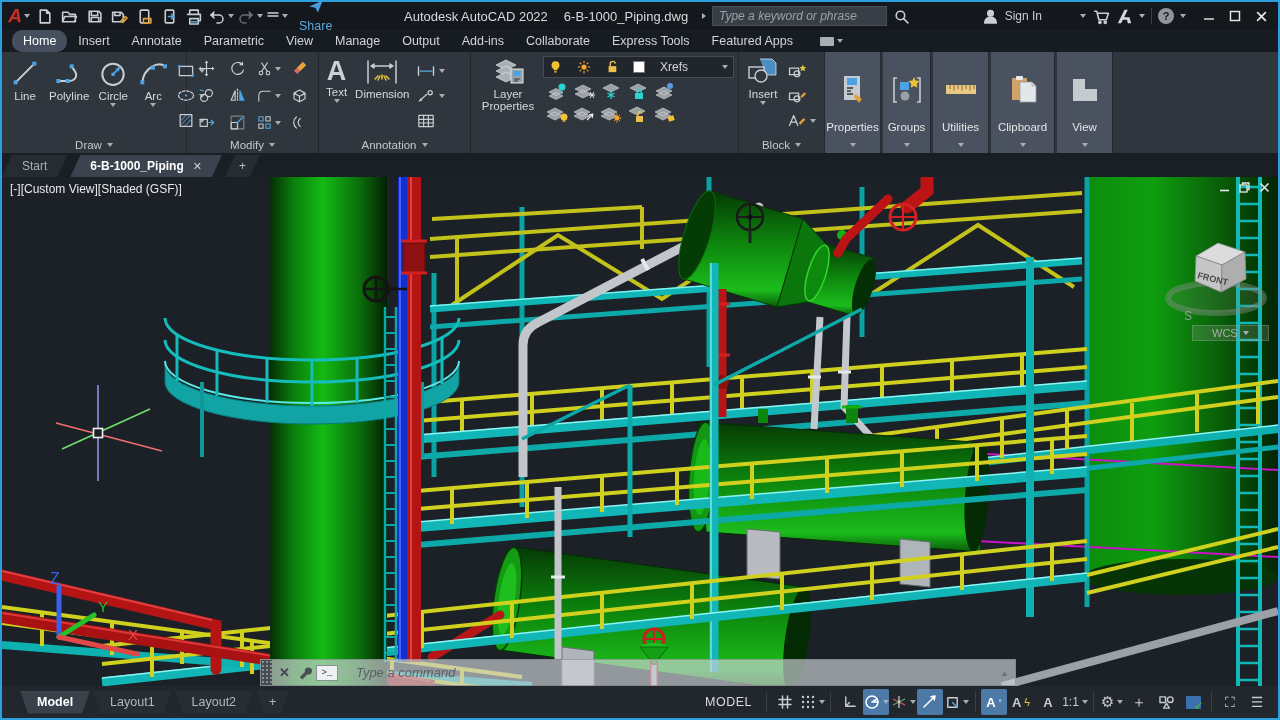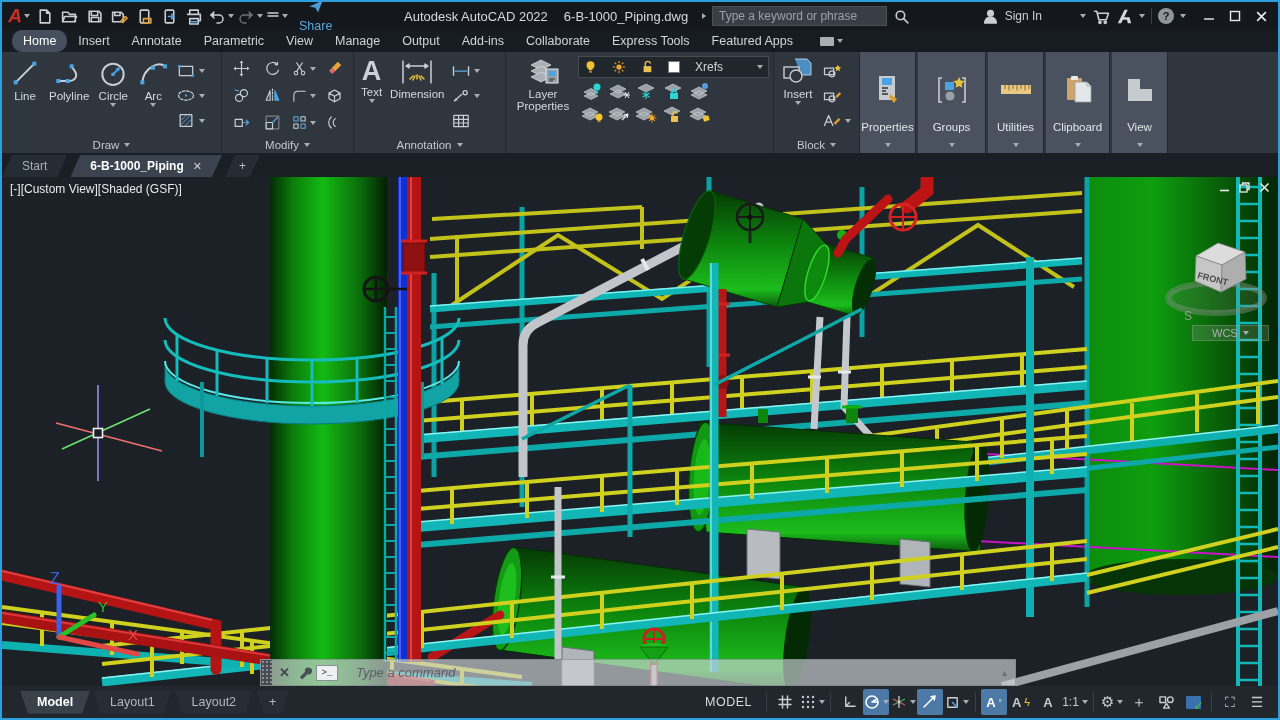"Type a keyword or phrase" .tb-search input { font-style: none -> italic }
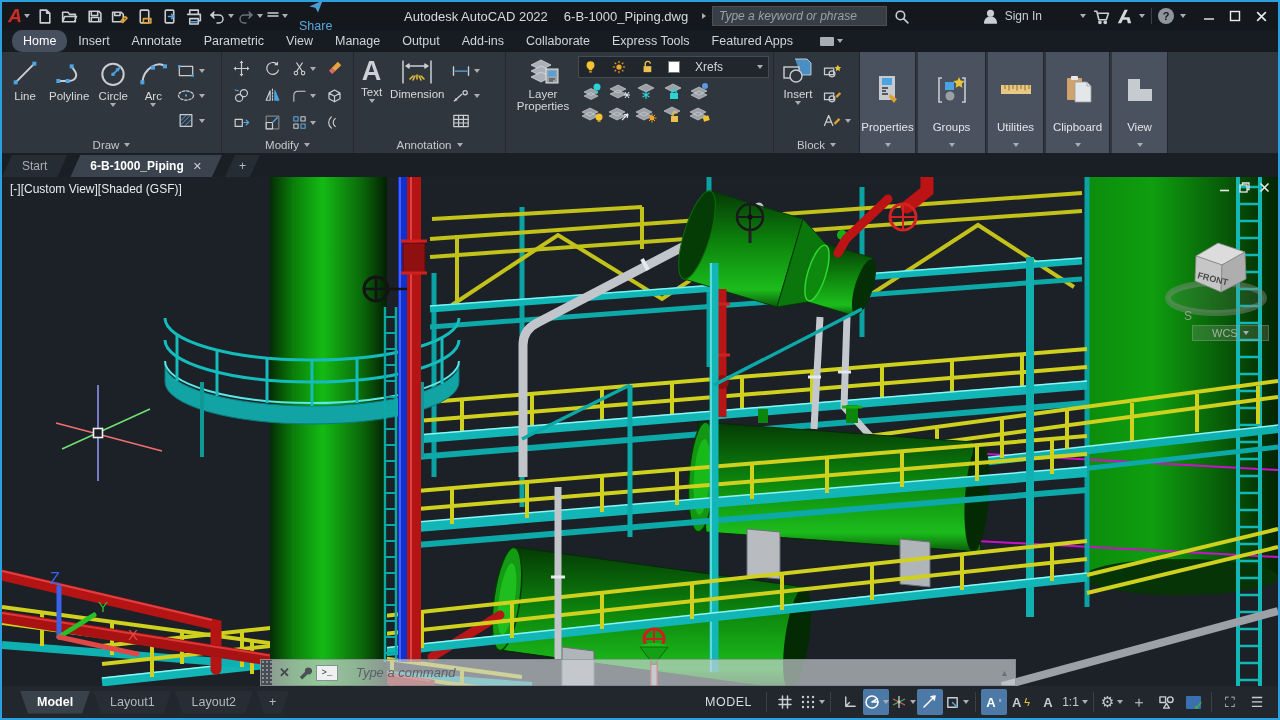"Line" div.panel { width: 220px -> 185px }
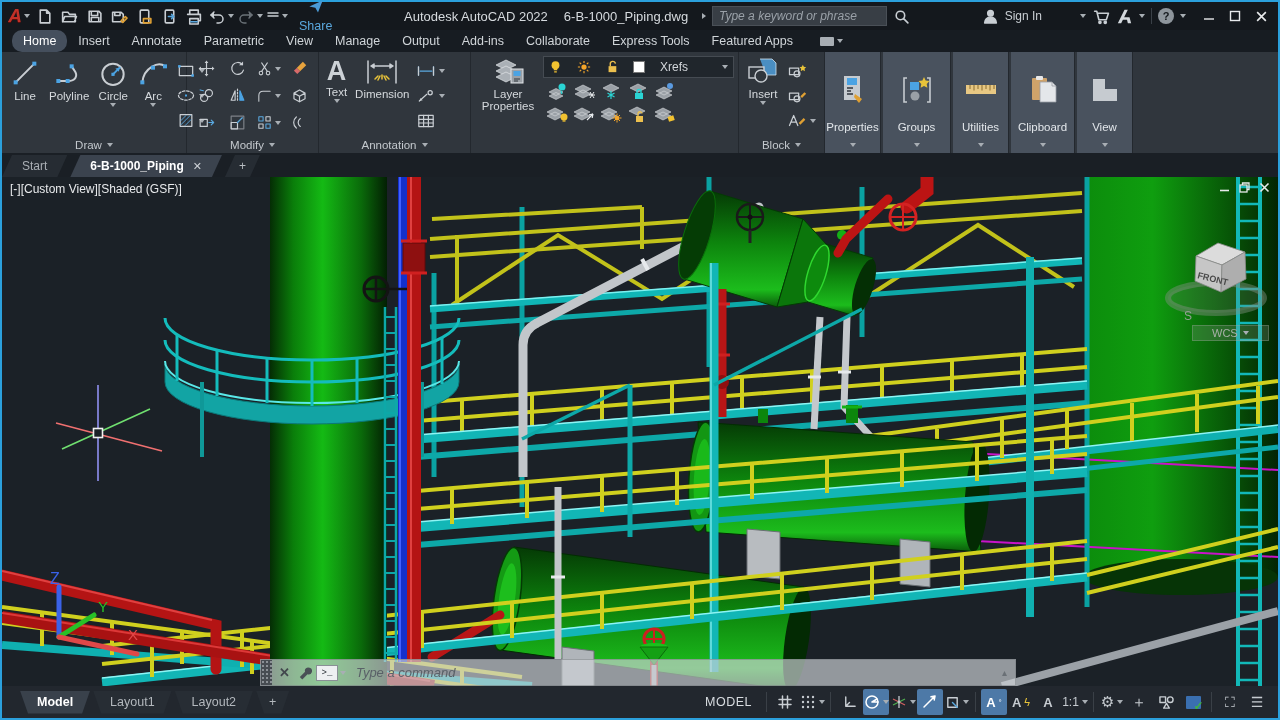"Groups" div.cpanel { width: 68px -> 48px }
